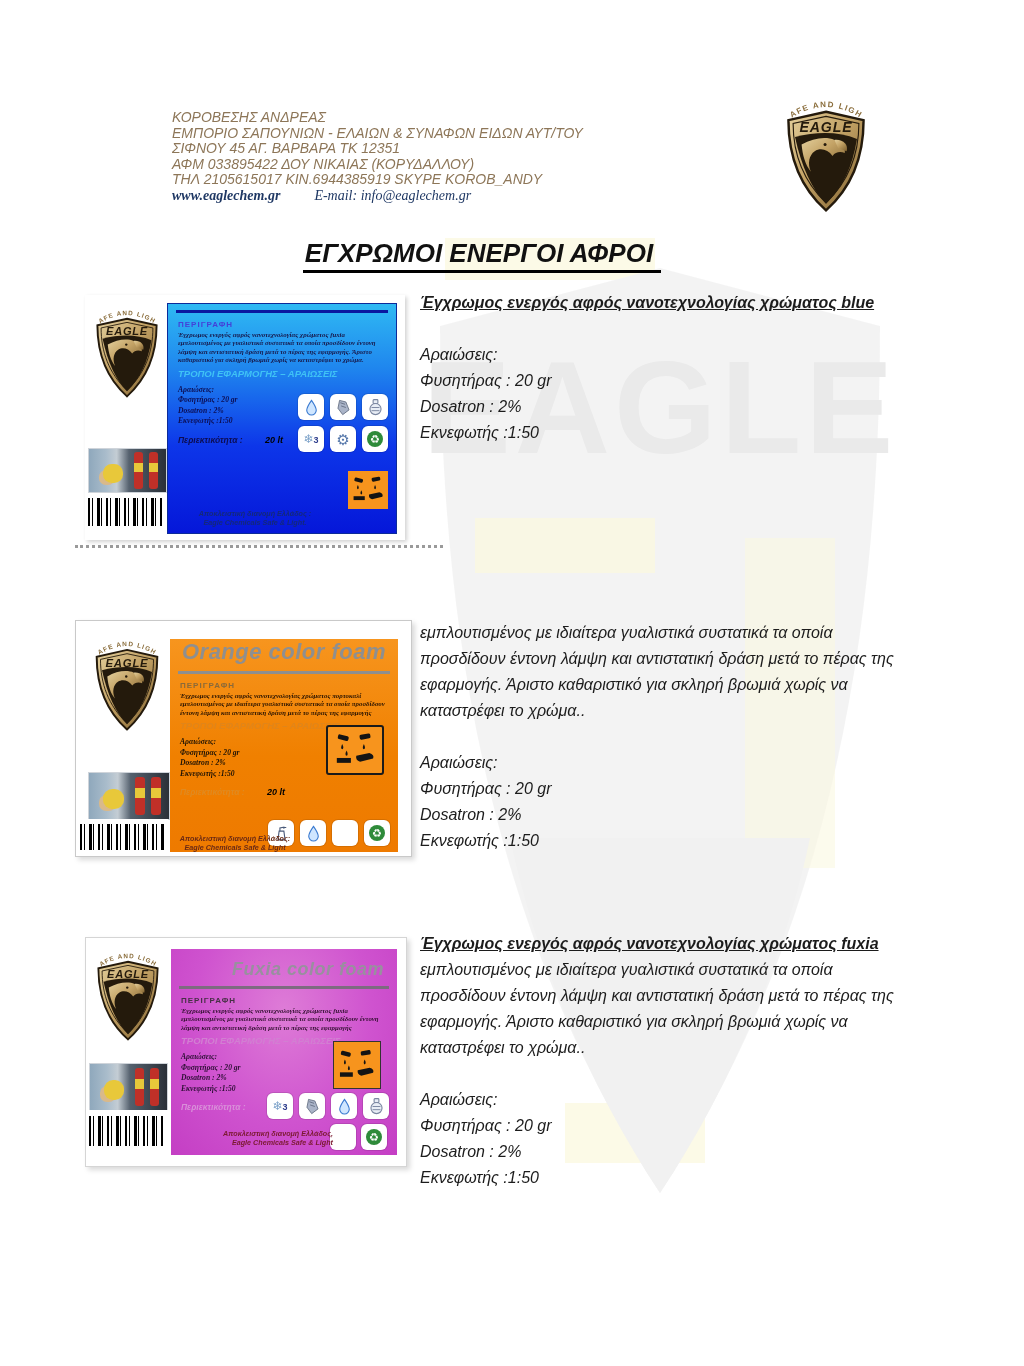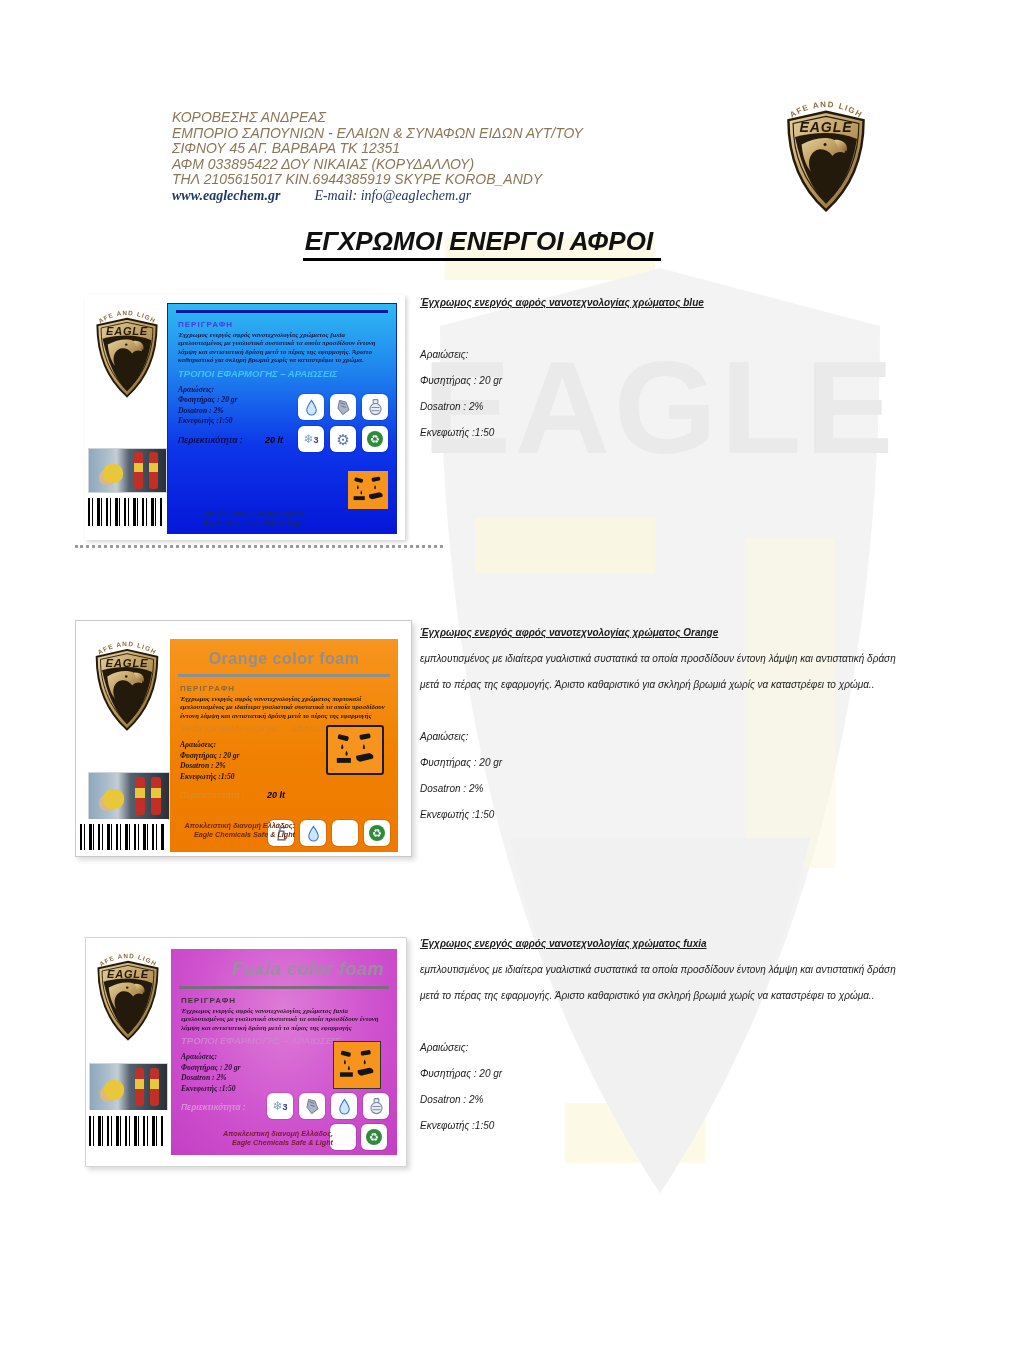"ΕΓΧΡΩΜΟΙ ΕΝΕΡΓΟΙ ΑΦΡΟΙ" .doc-title { margin: 0 -> 12px }
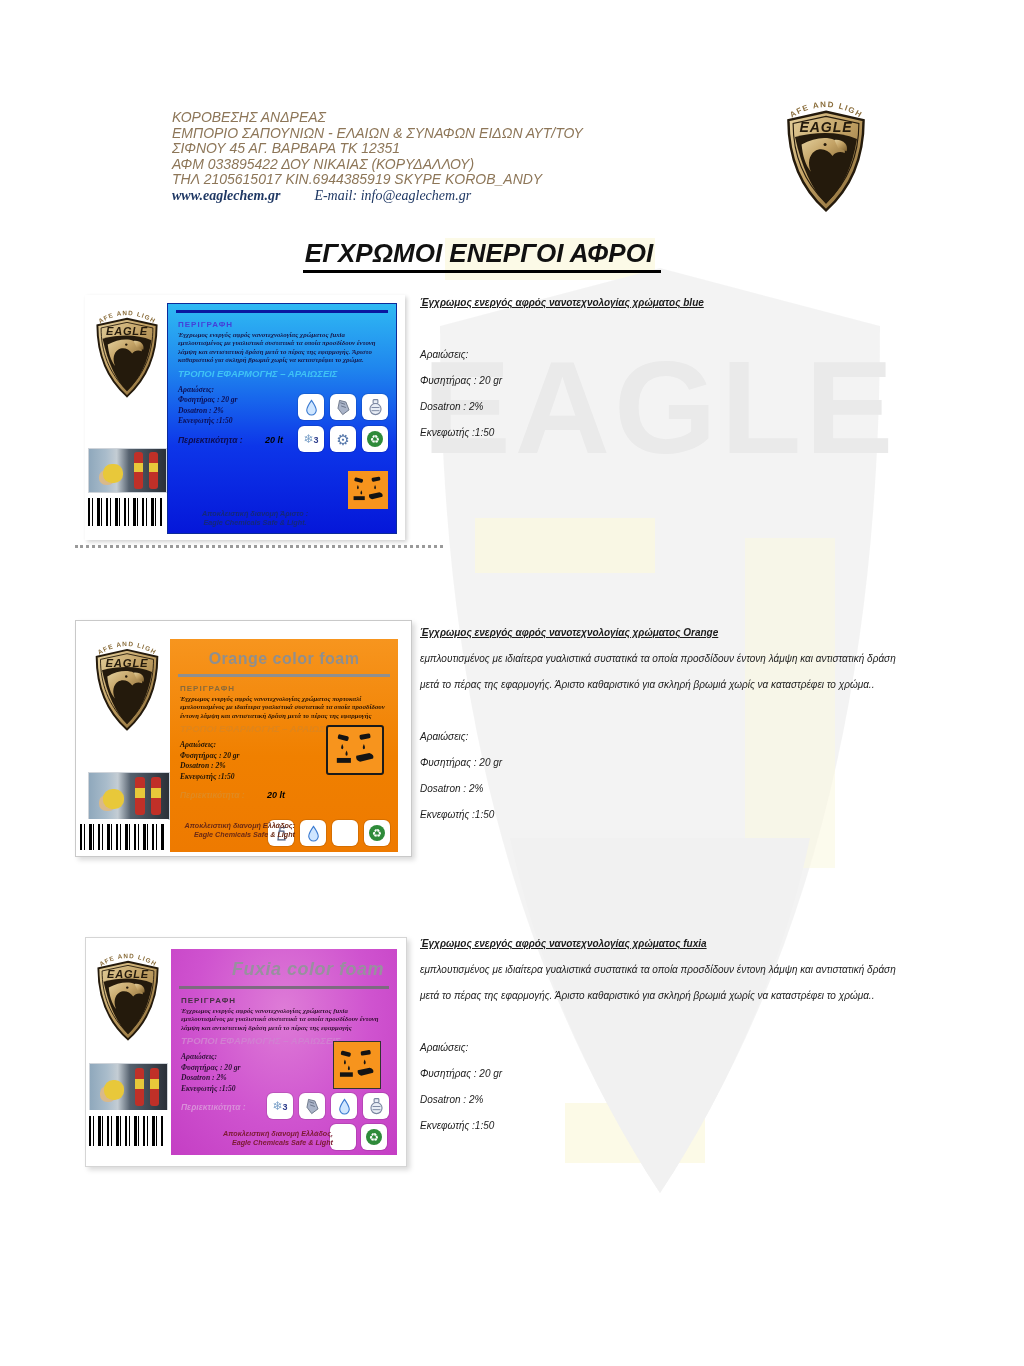"Έγχρωμος ενεργός αφρός νανοτεχνολογίας χρώματος blue" .desc { font-size: 10px -> 16px }
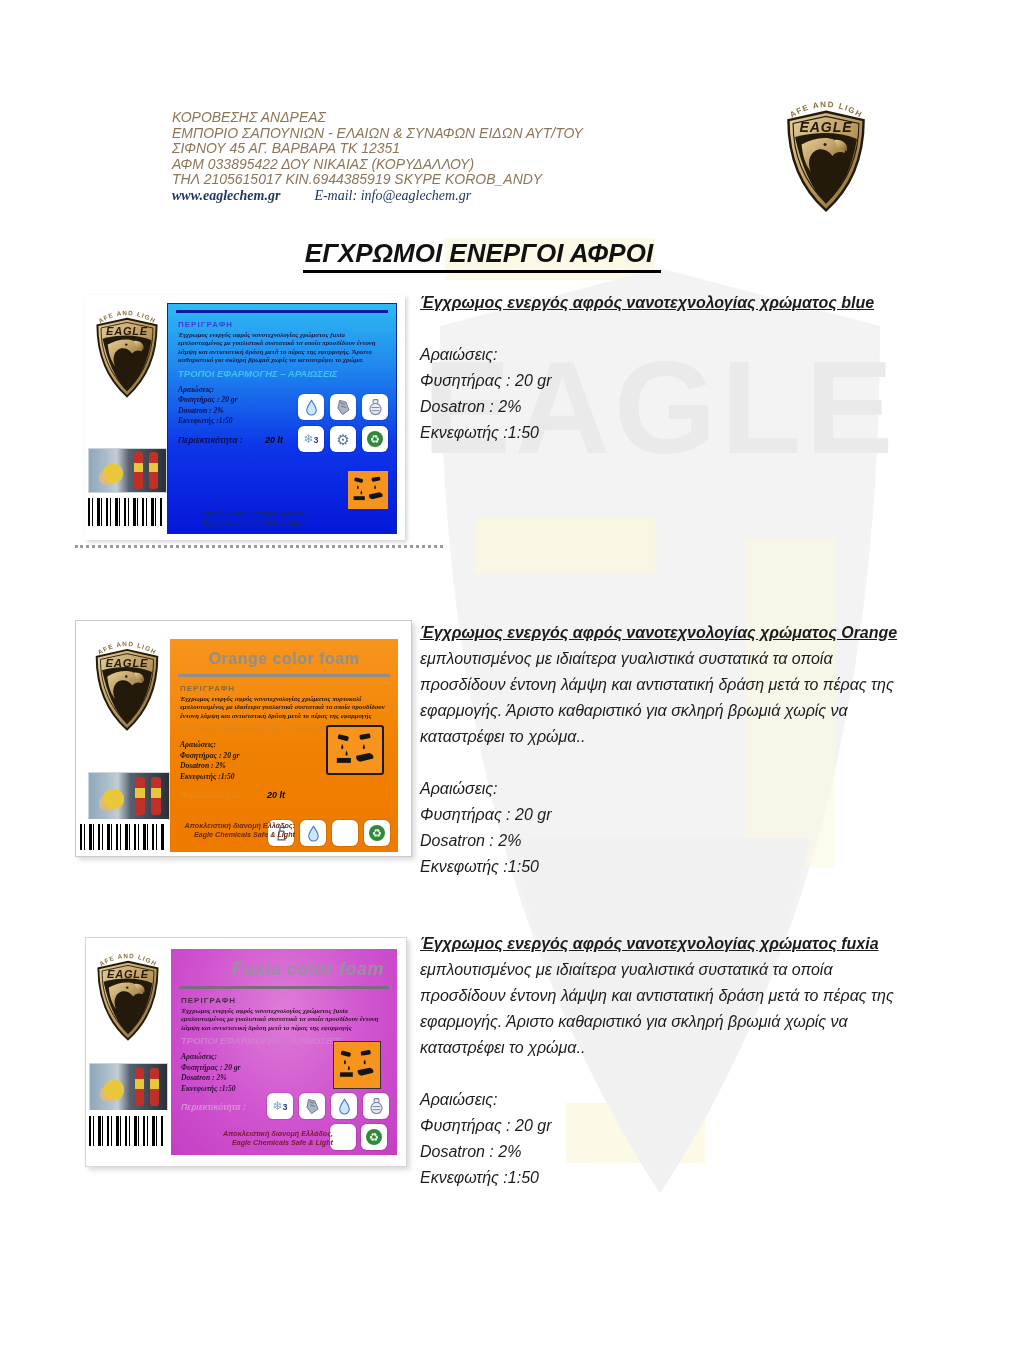"Αποκλειστική διανομή Άριστο :" div { text: Άριστο -> Ελλάδος }
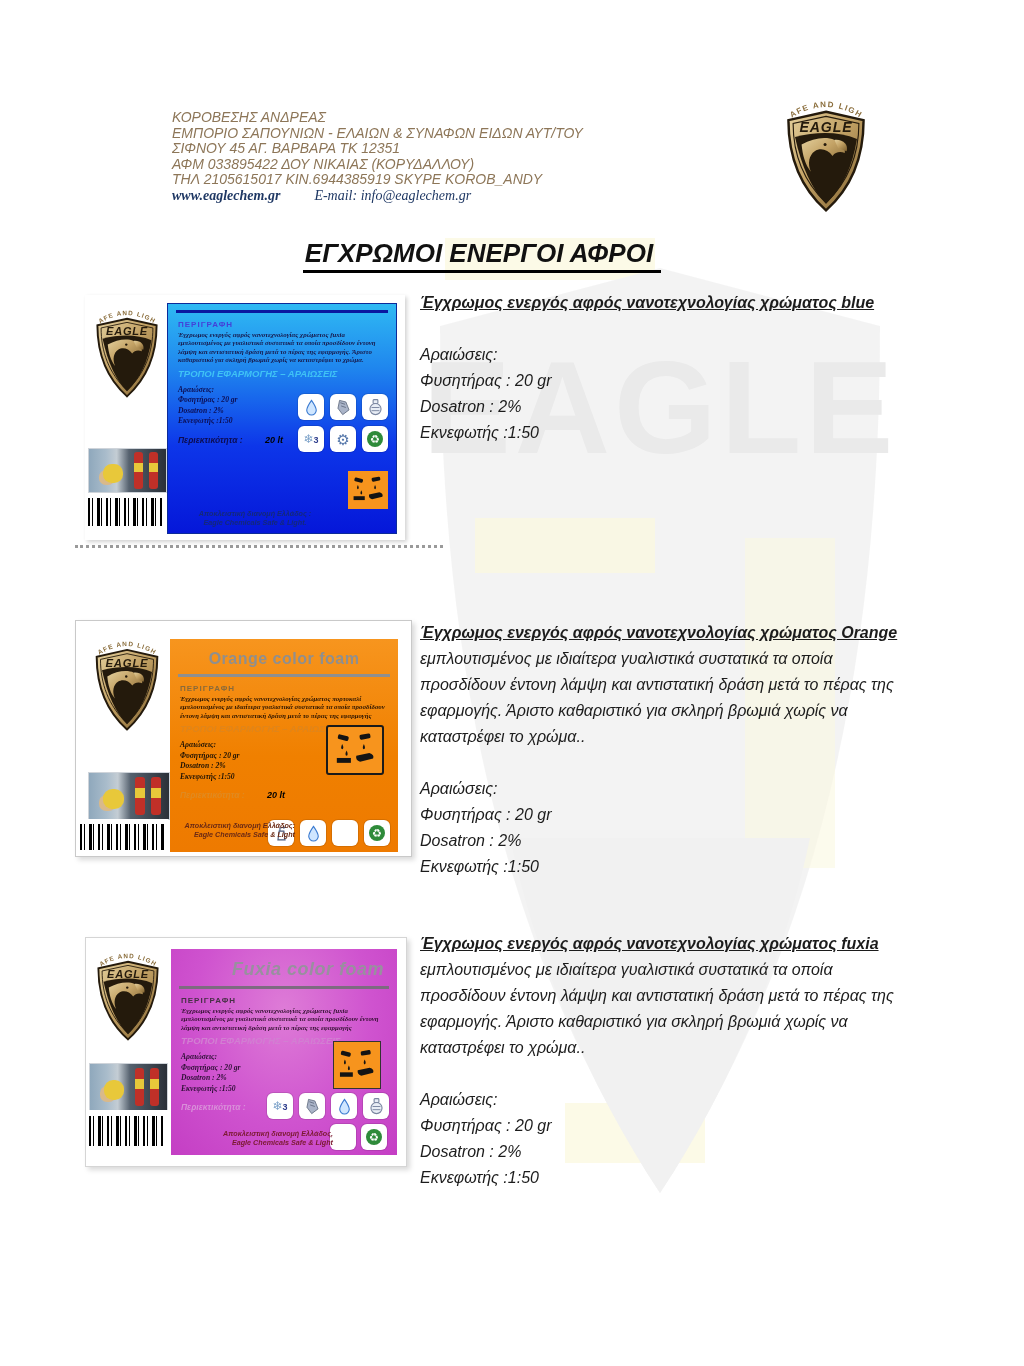"Έγχρωμος ενεργός αφρός νανοτεχνολογίας χρώματος Orange" div.desc-heading { html: <div><span>Έγχρωμος ενεργός αφρός νανοτεχνολογίας χρώματος Orange</span></div> -> none }
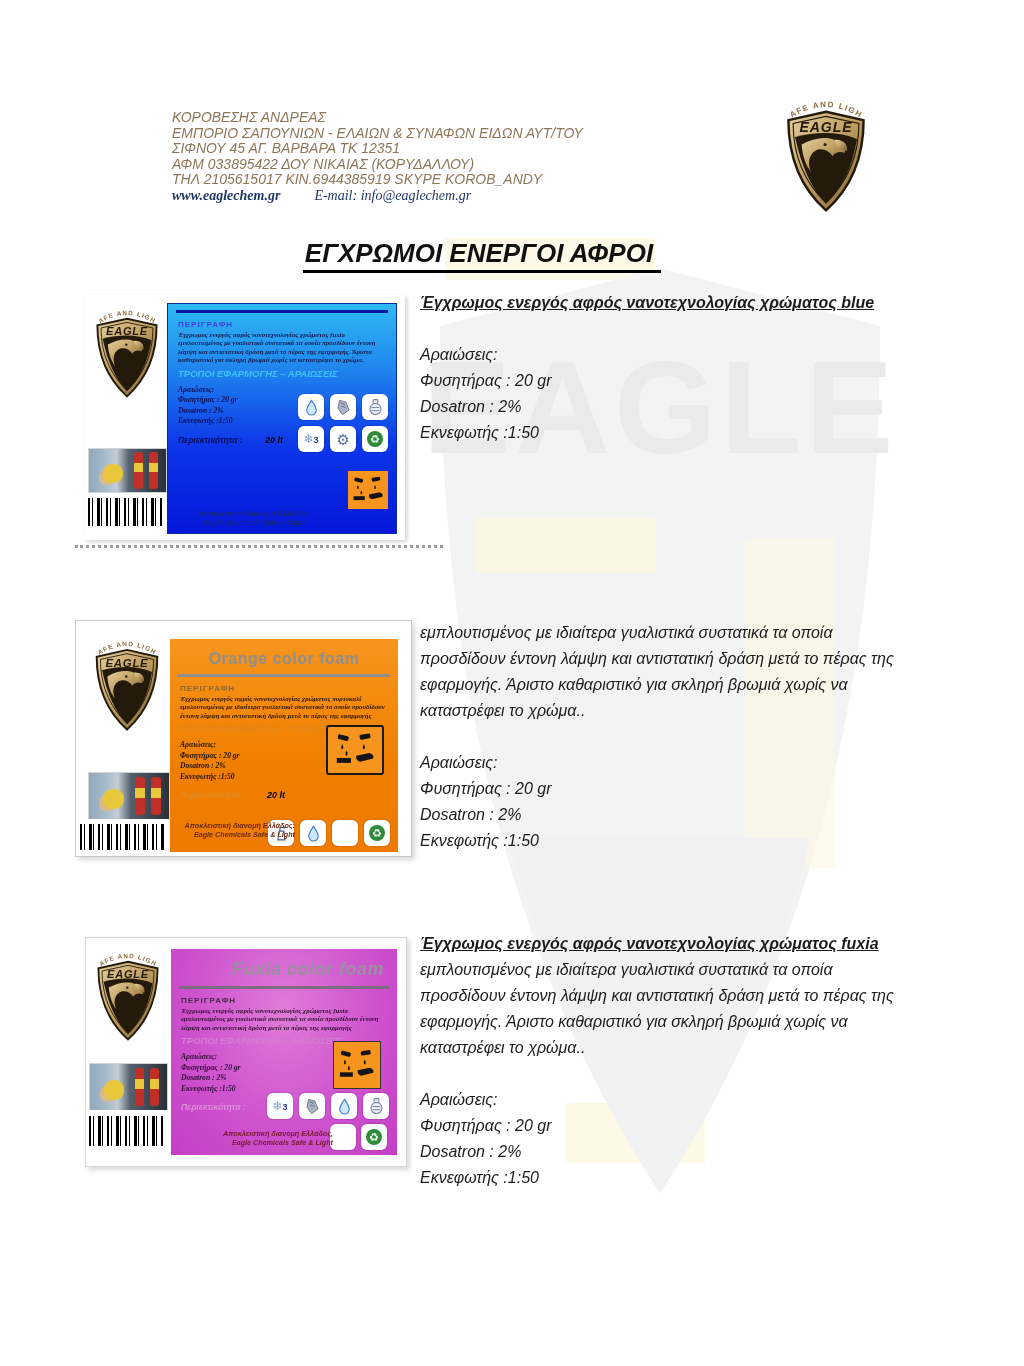"Orange color foam" .card-orange .panel-title { font-size: 16px -> 22px; font-style: none -> italic; padding-top: 11px -> none }
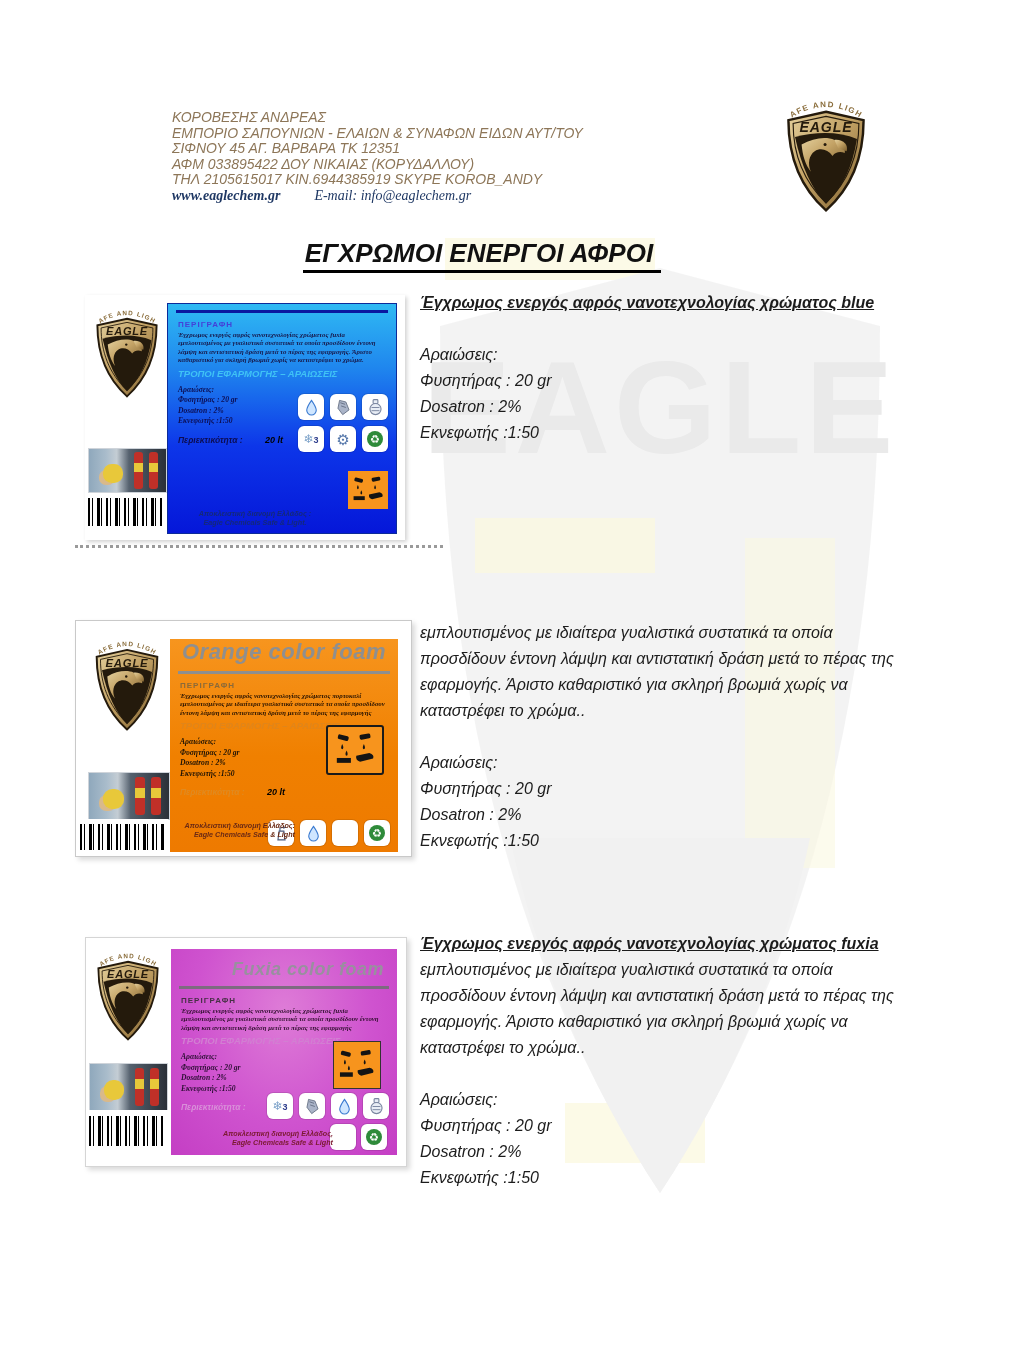"Αποκλειστική διανομή Ελλάδος:" .card-orange .panel-dist { bottom: 13px -> 0; text-align: right -> center }
